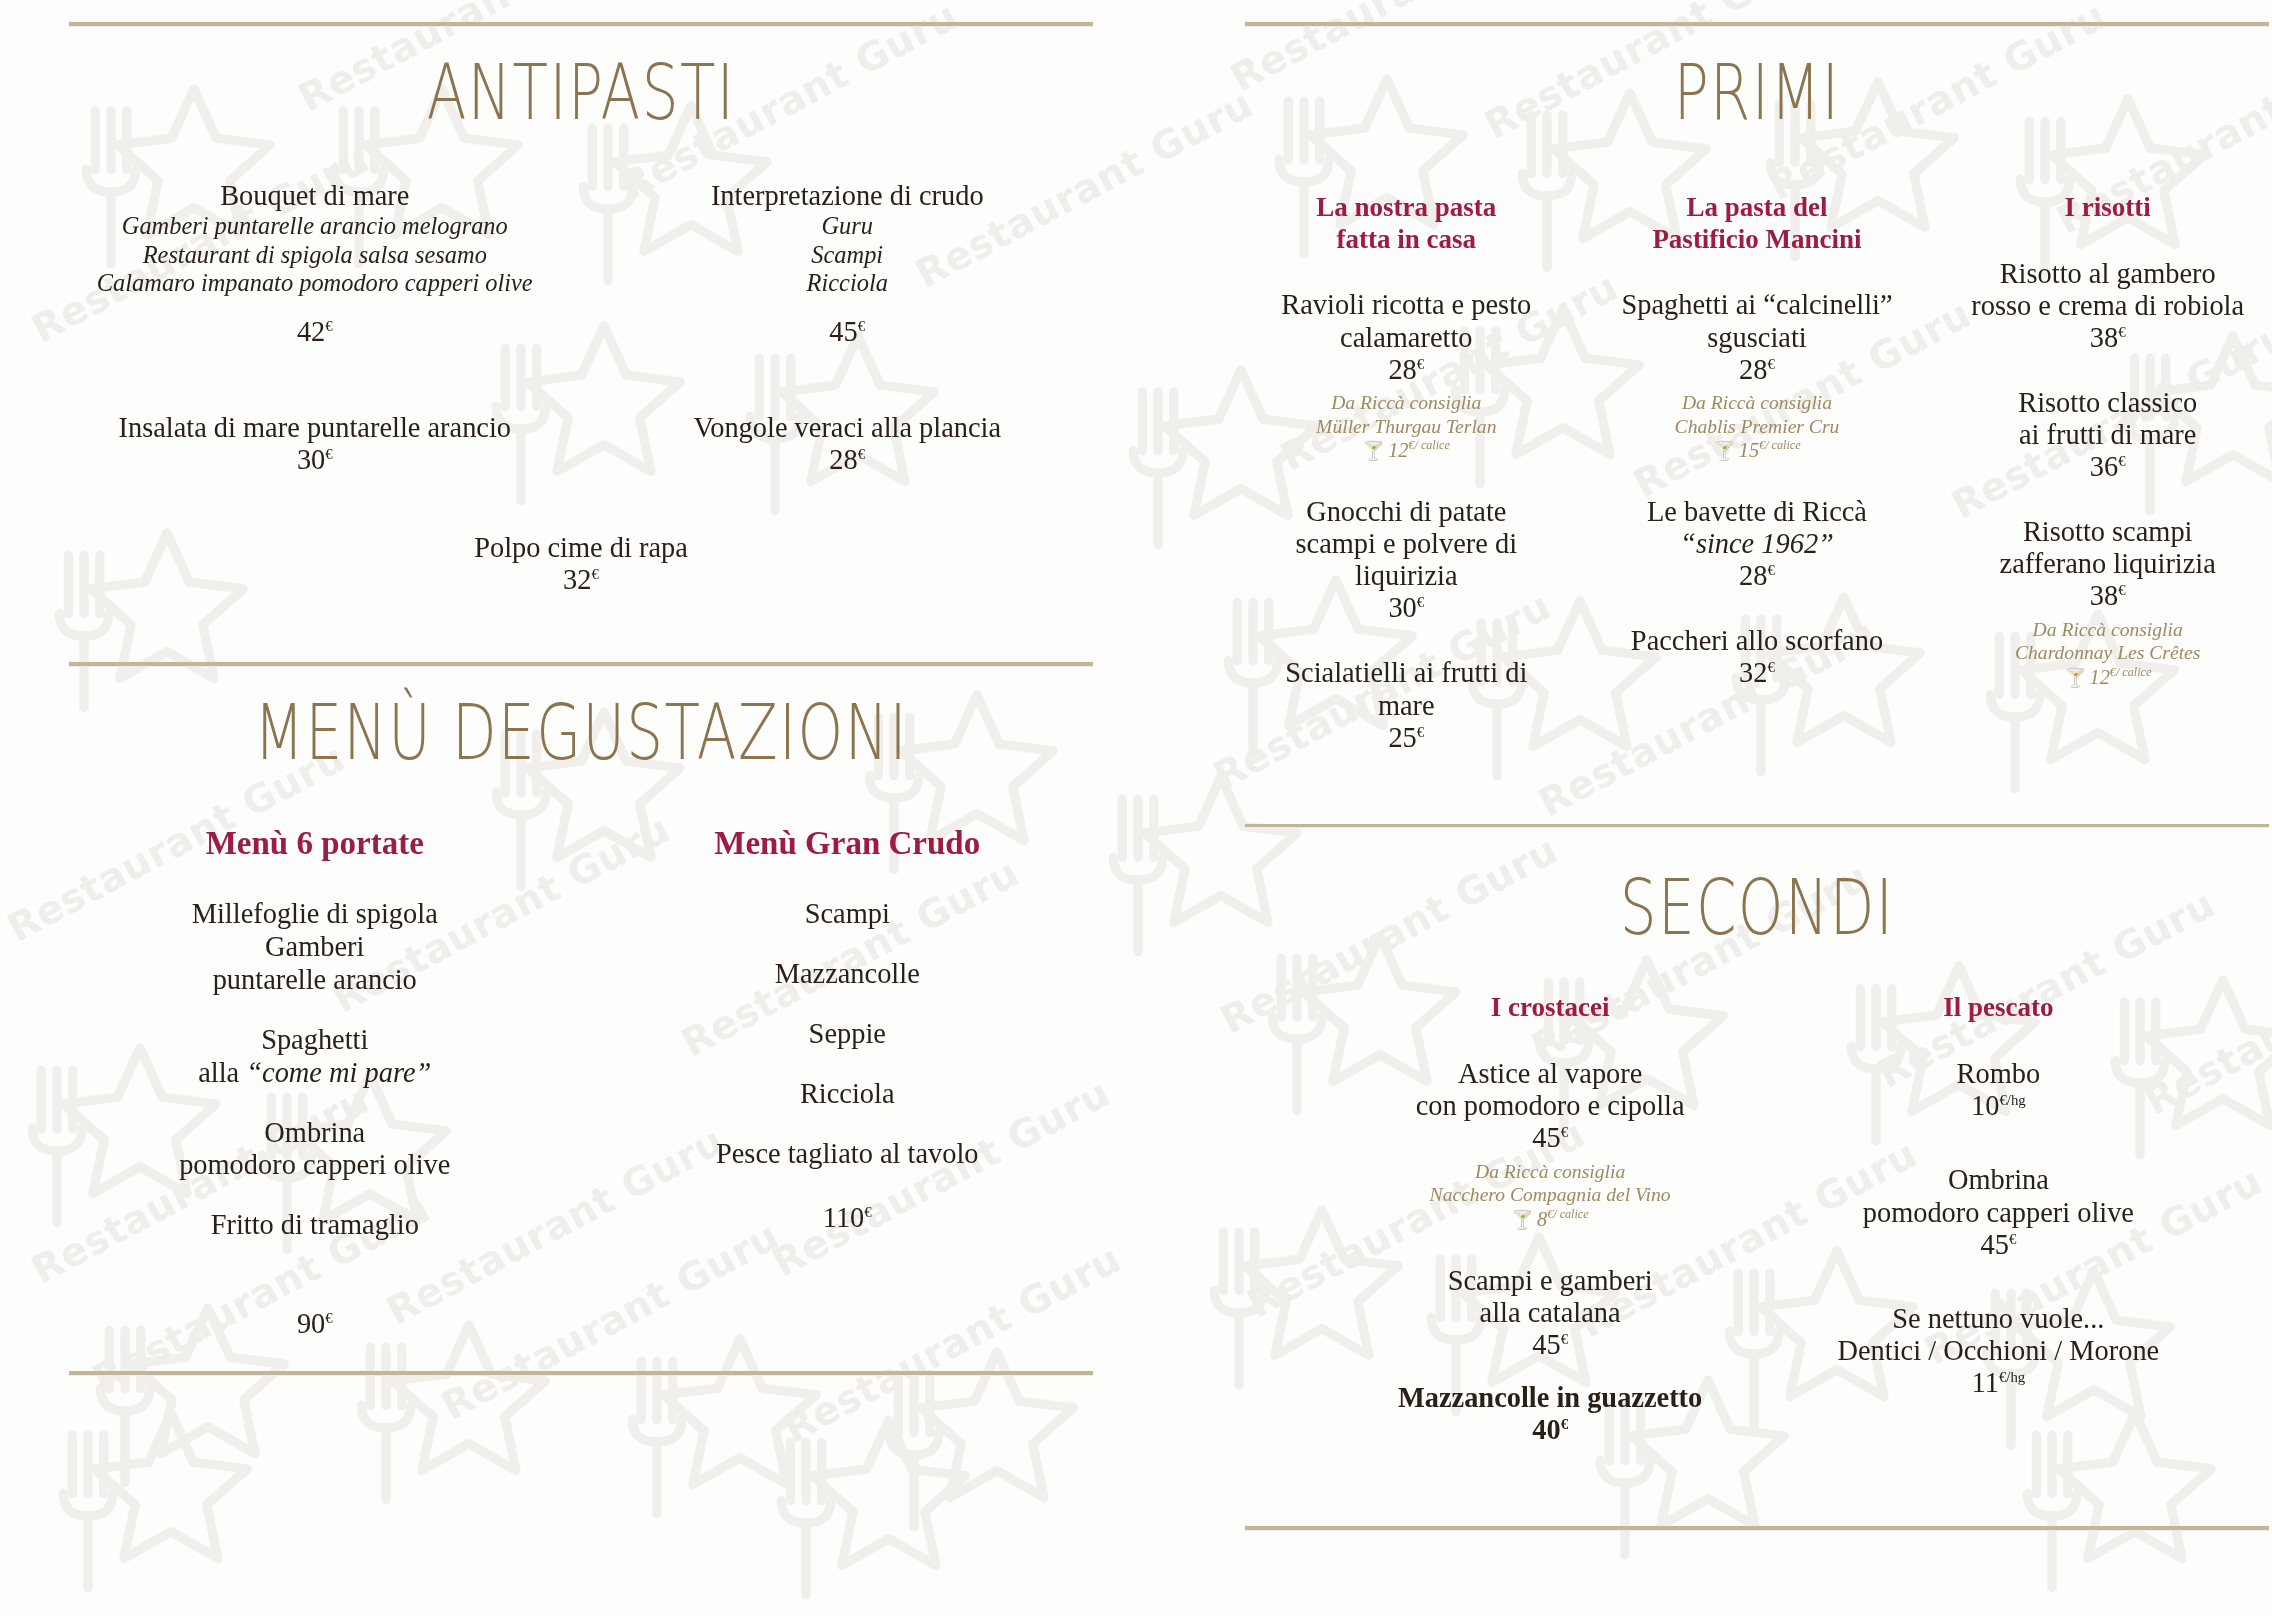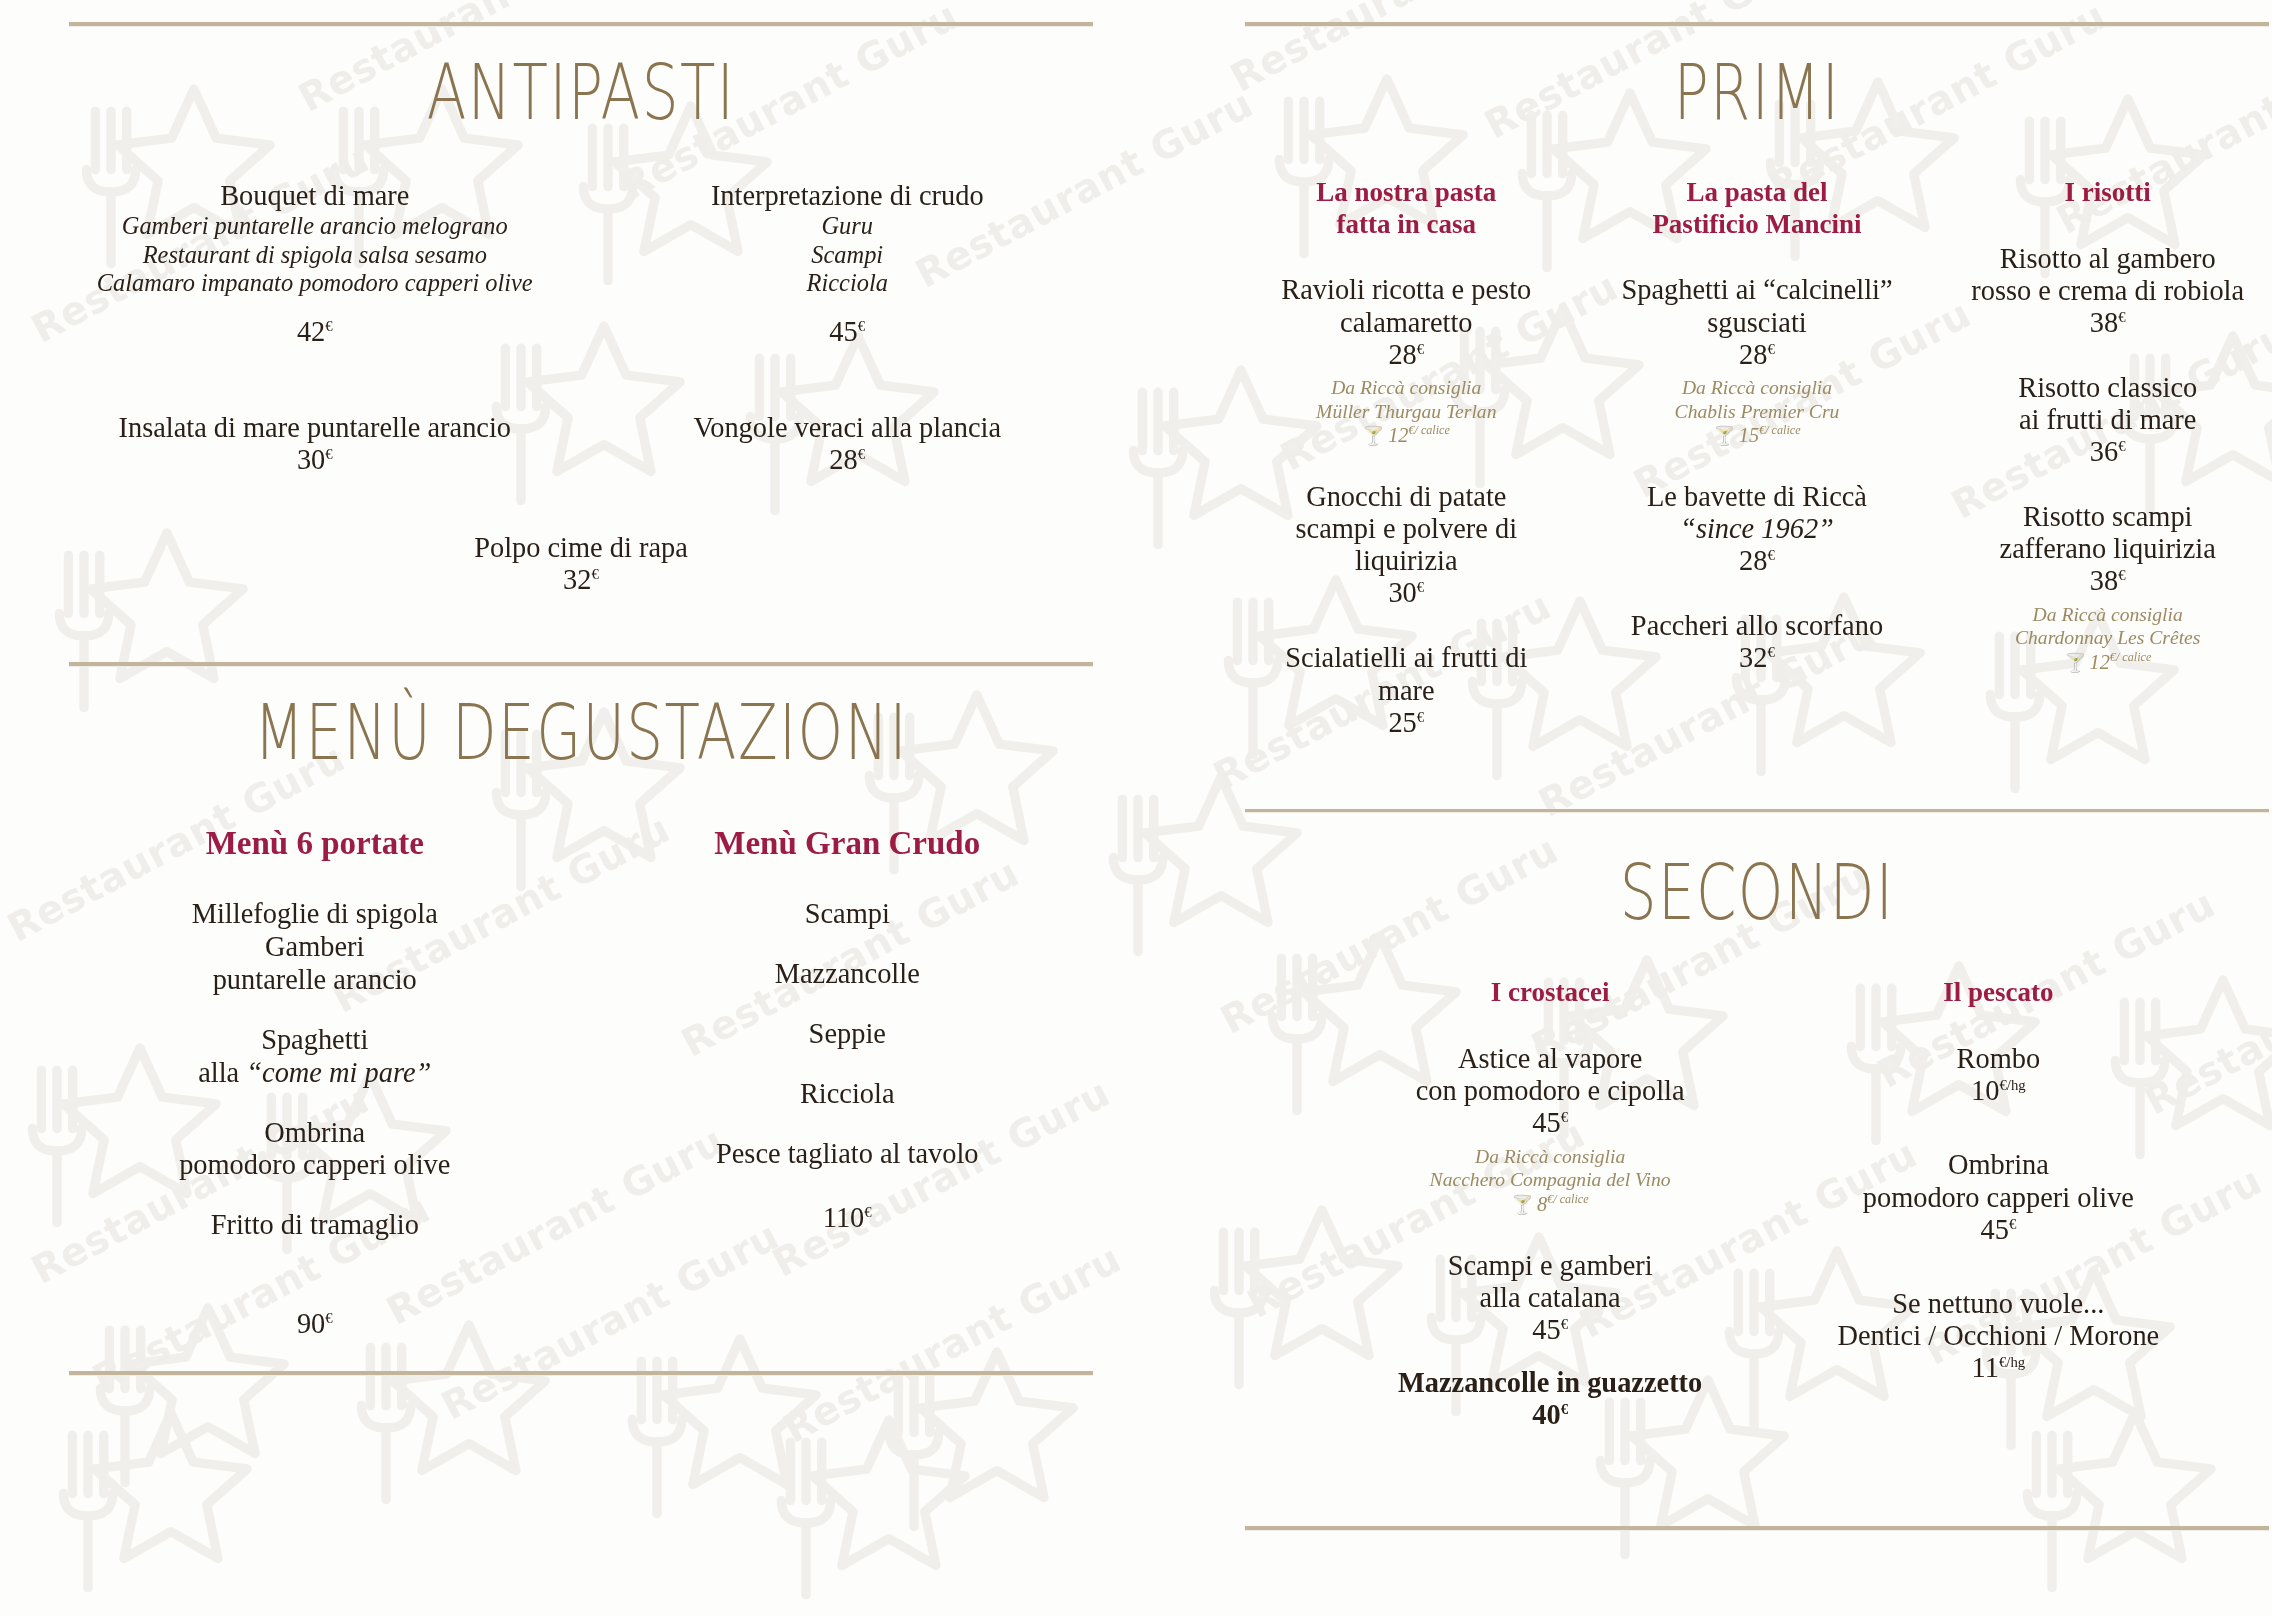"La nostra pasta" .three > .cell { margin-top: none -> 15px }
